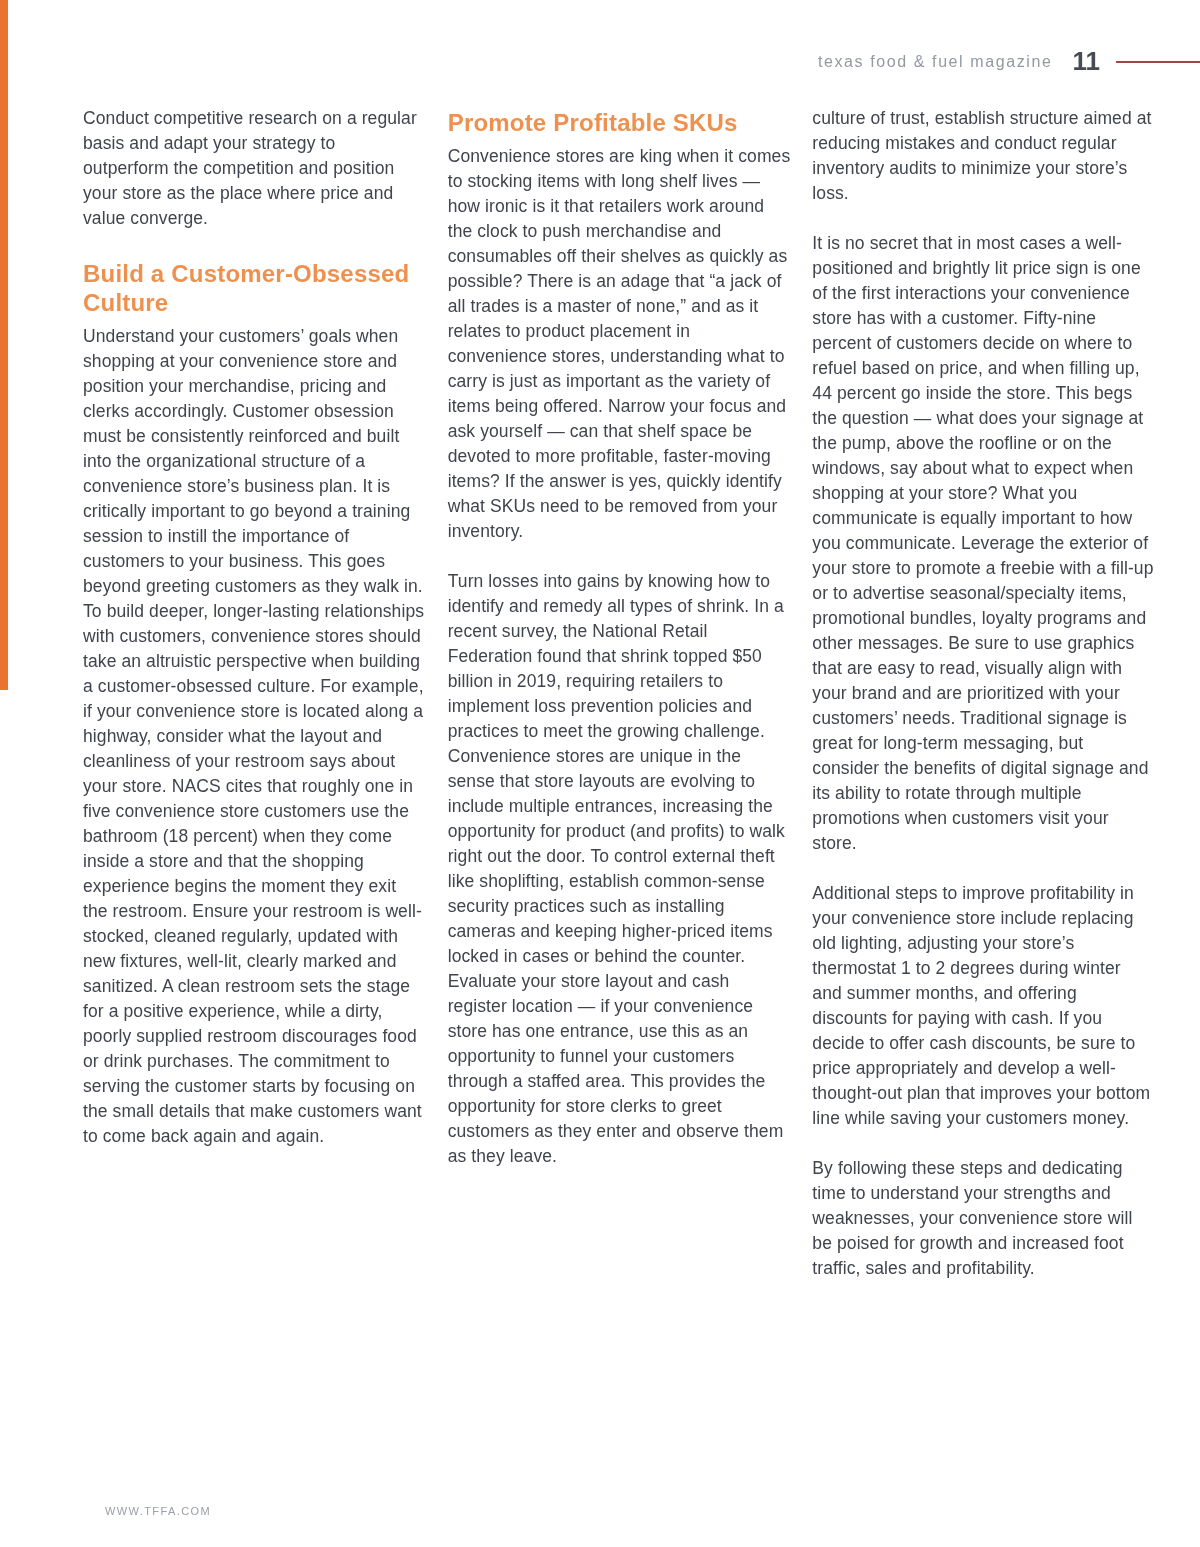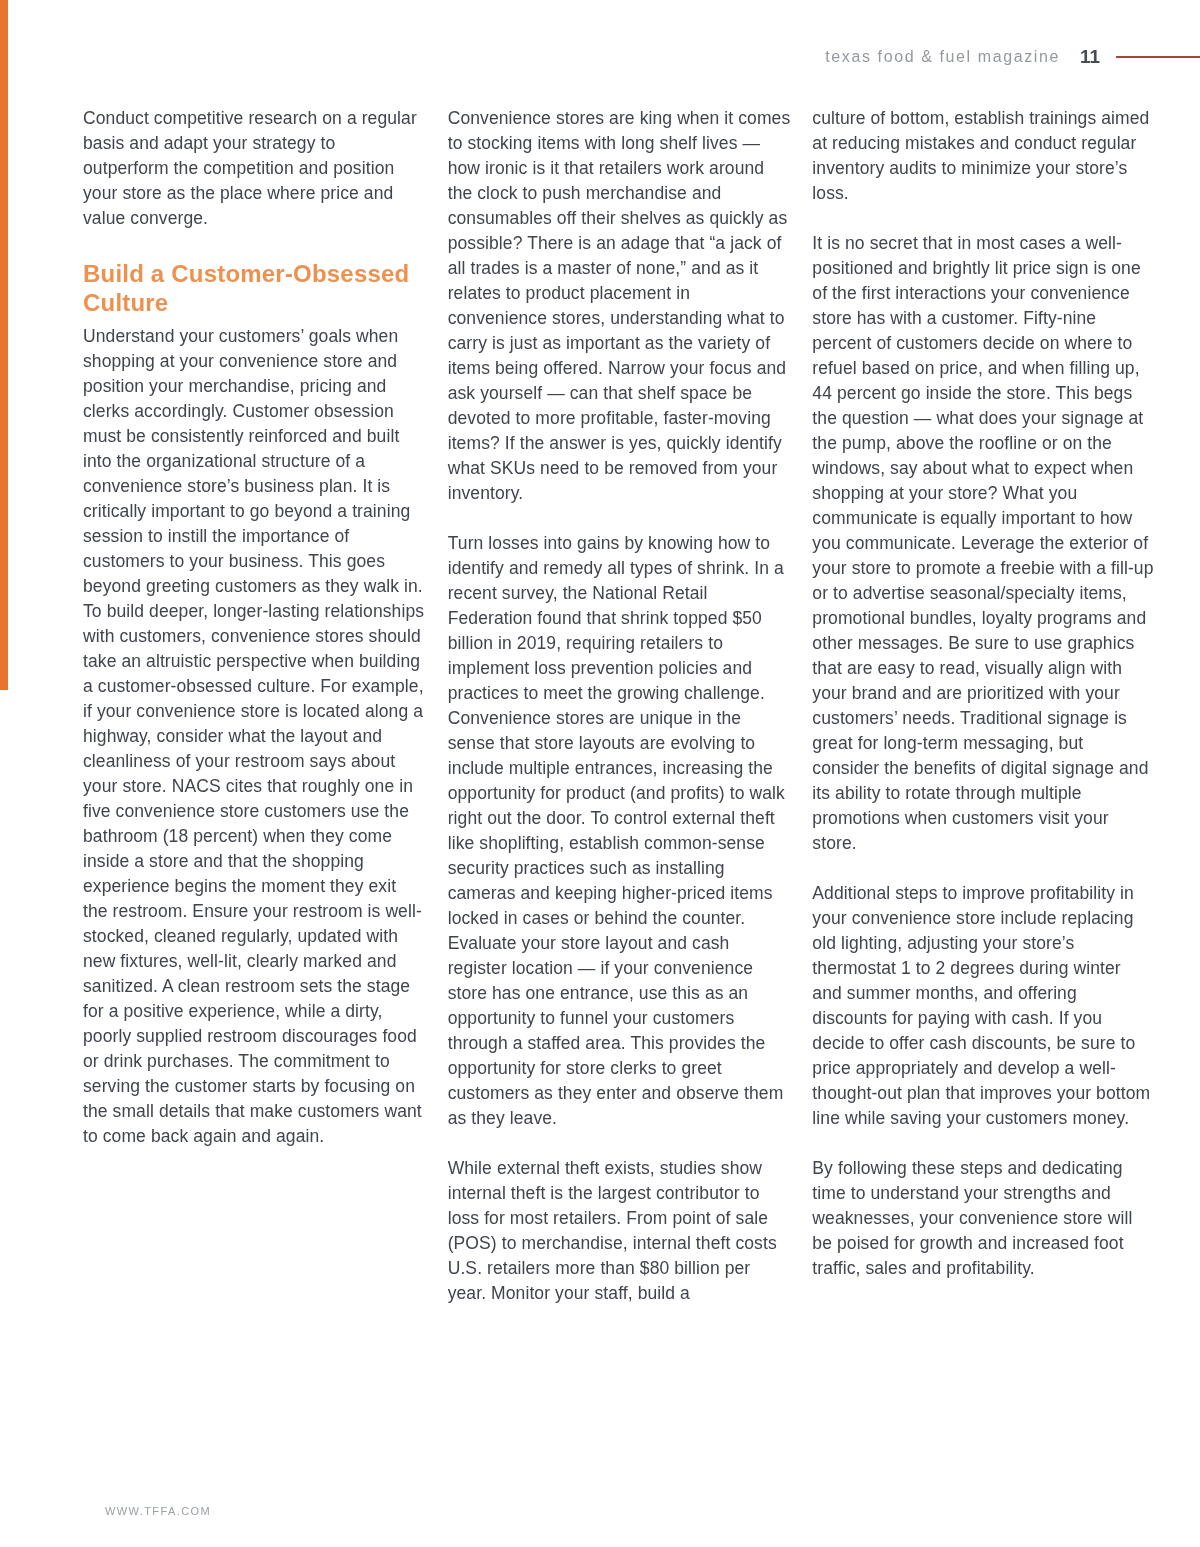"11" .page-number { font-size: 19px -> 26px }
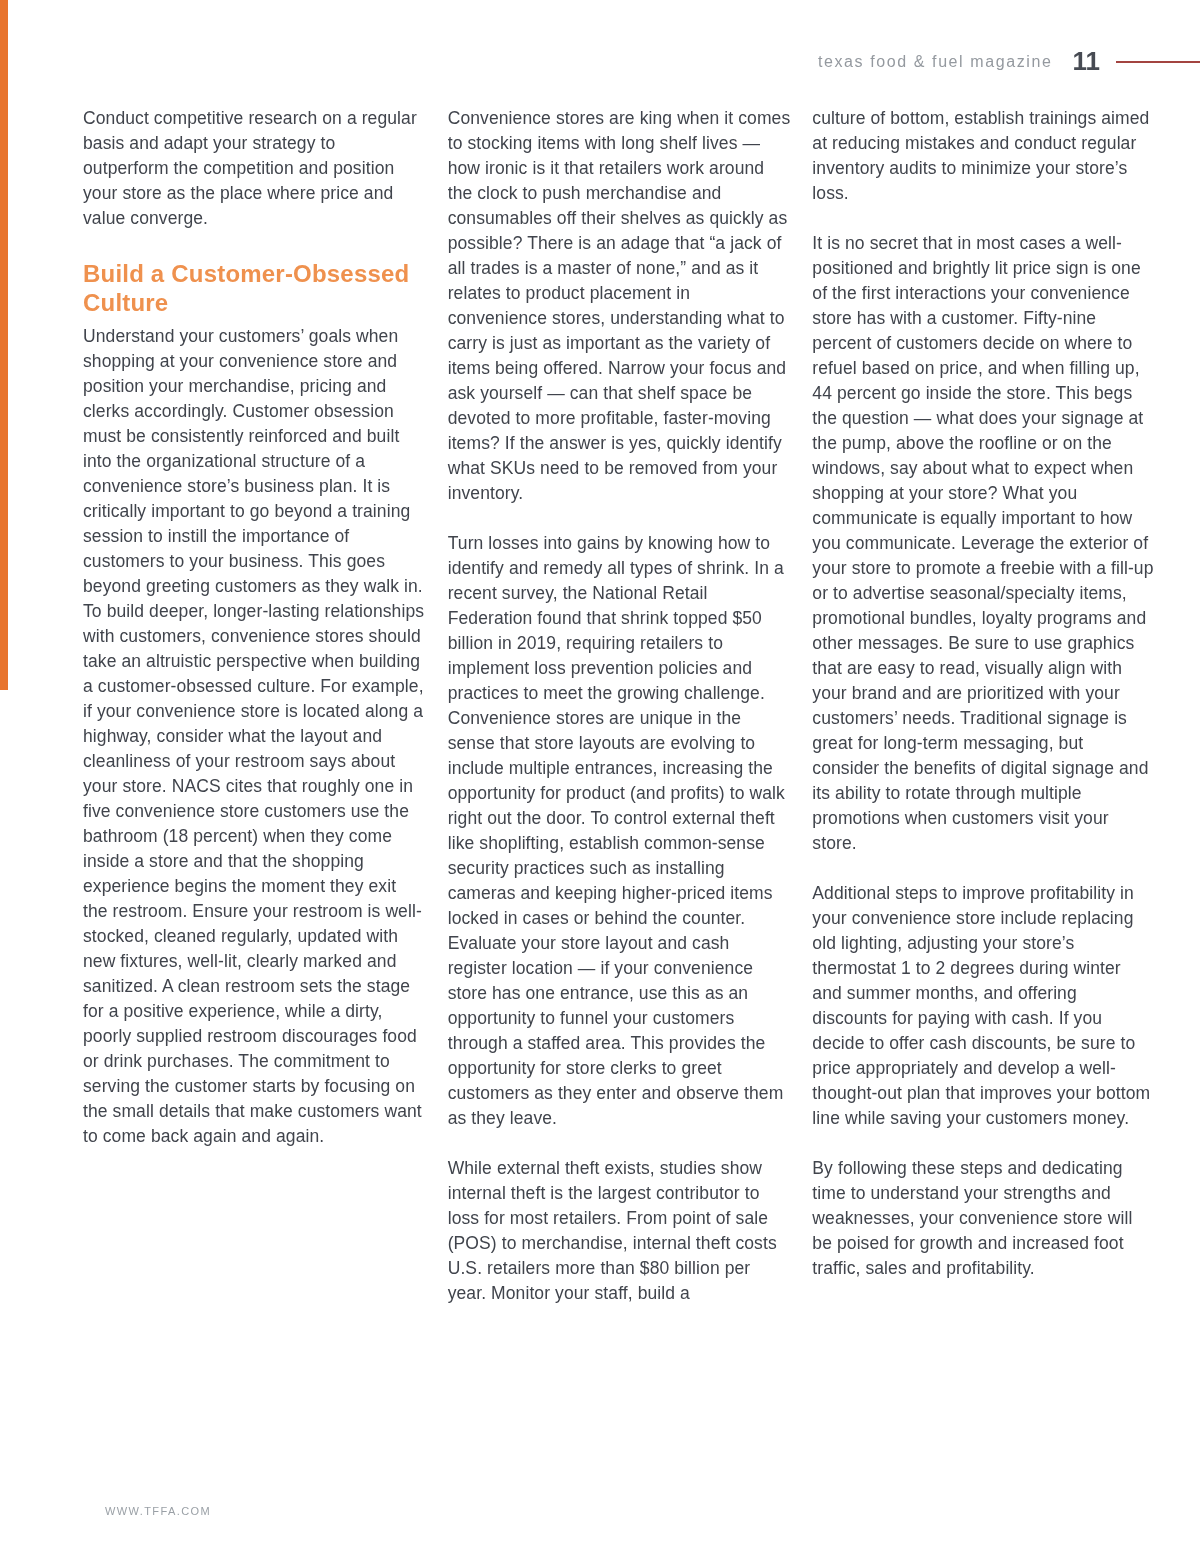"Promote Profitable SKUs" h2.section-heading { html: none -> <h2>Promote Profitable SKUs</h2> }
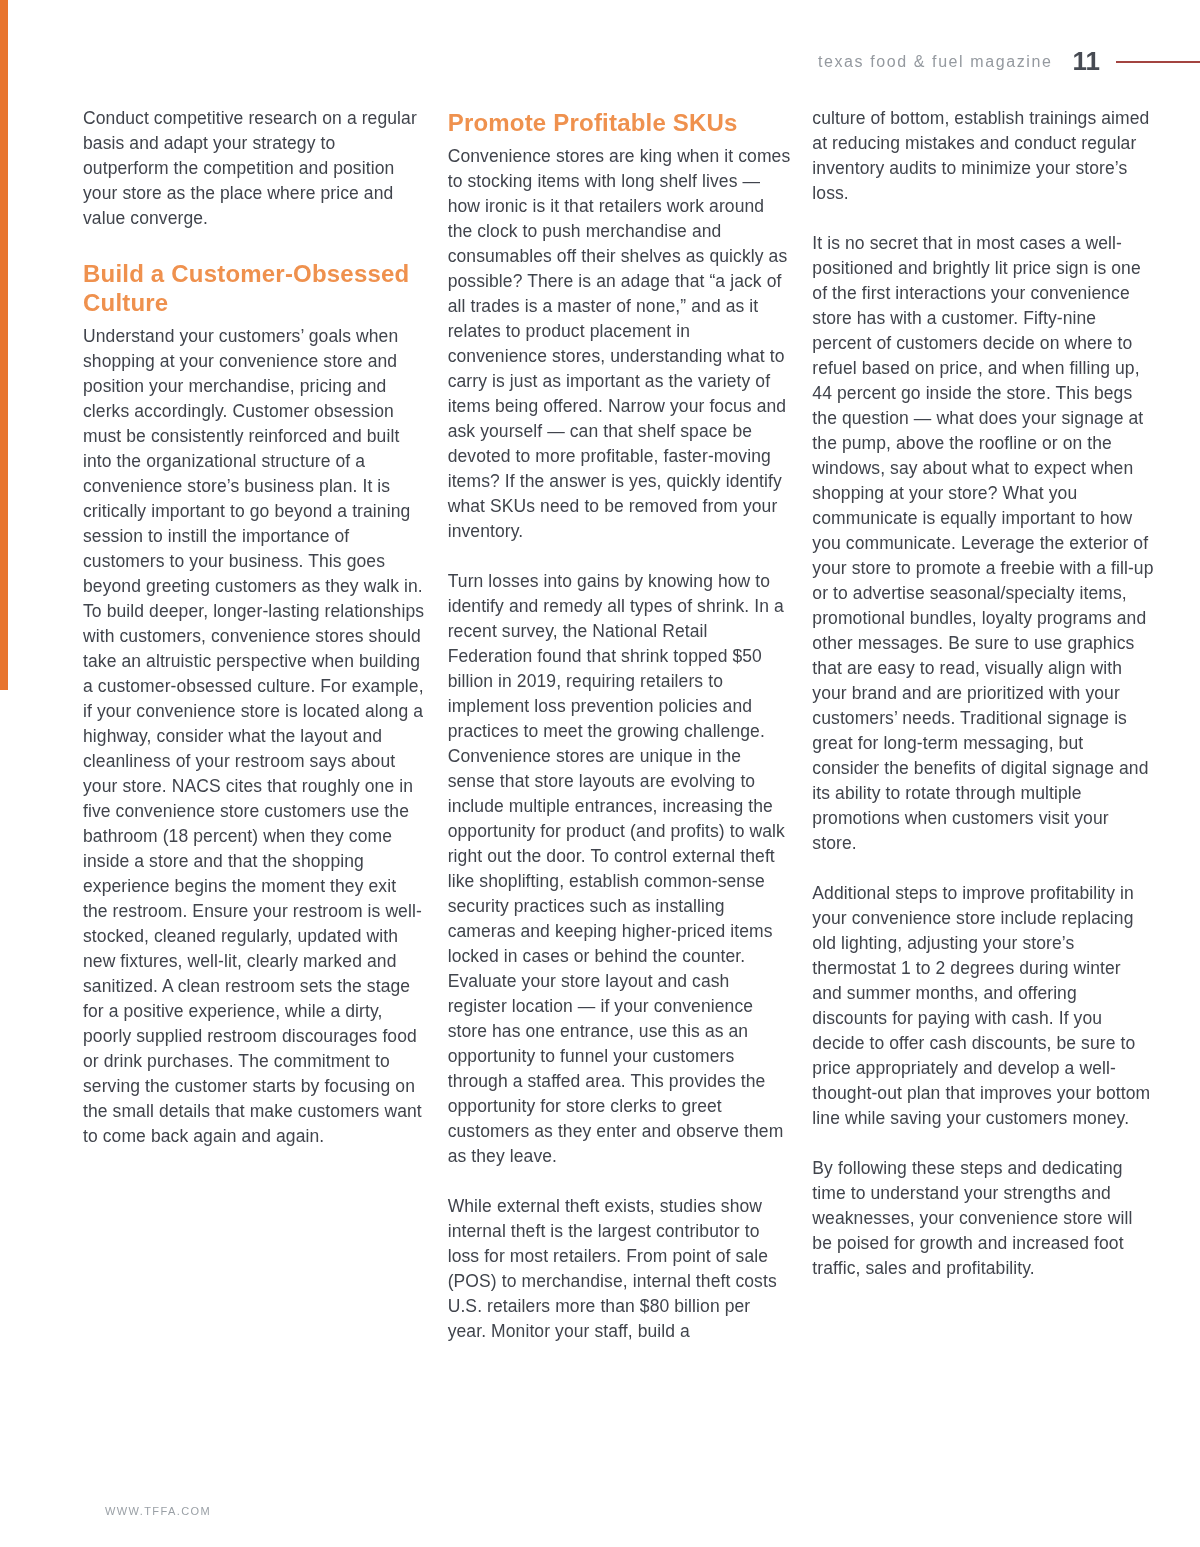"culture of bottom, establish trainings" p { text: bottom, establish trainings -> trust, establish structure }
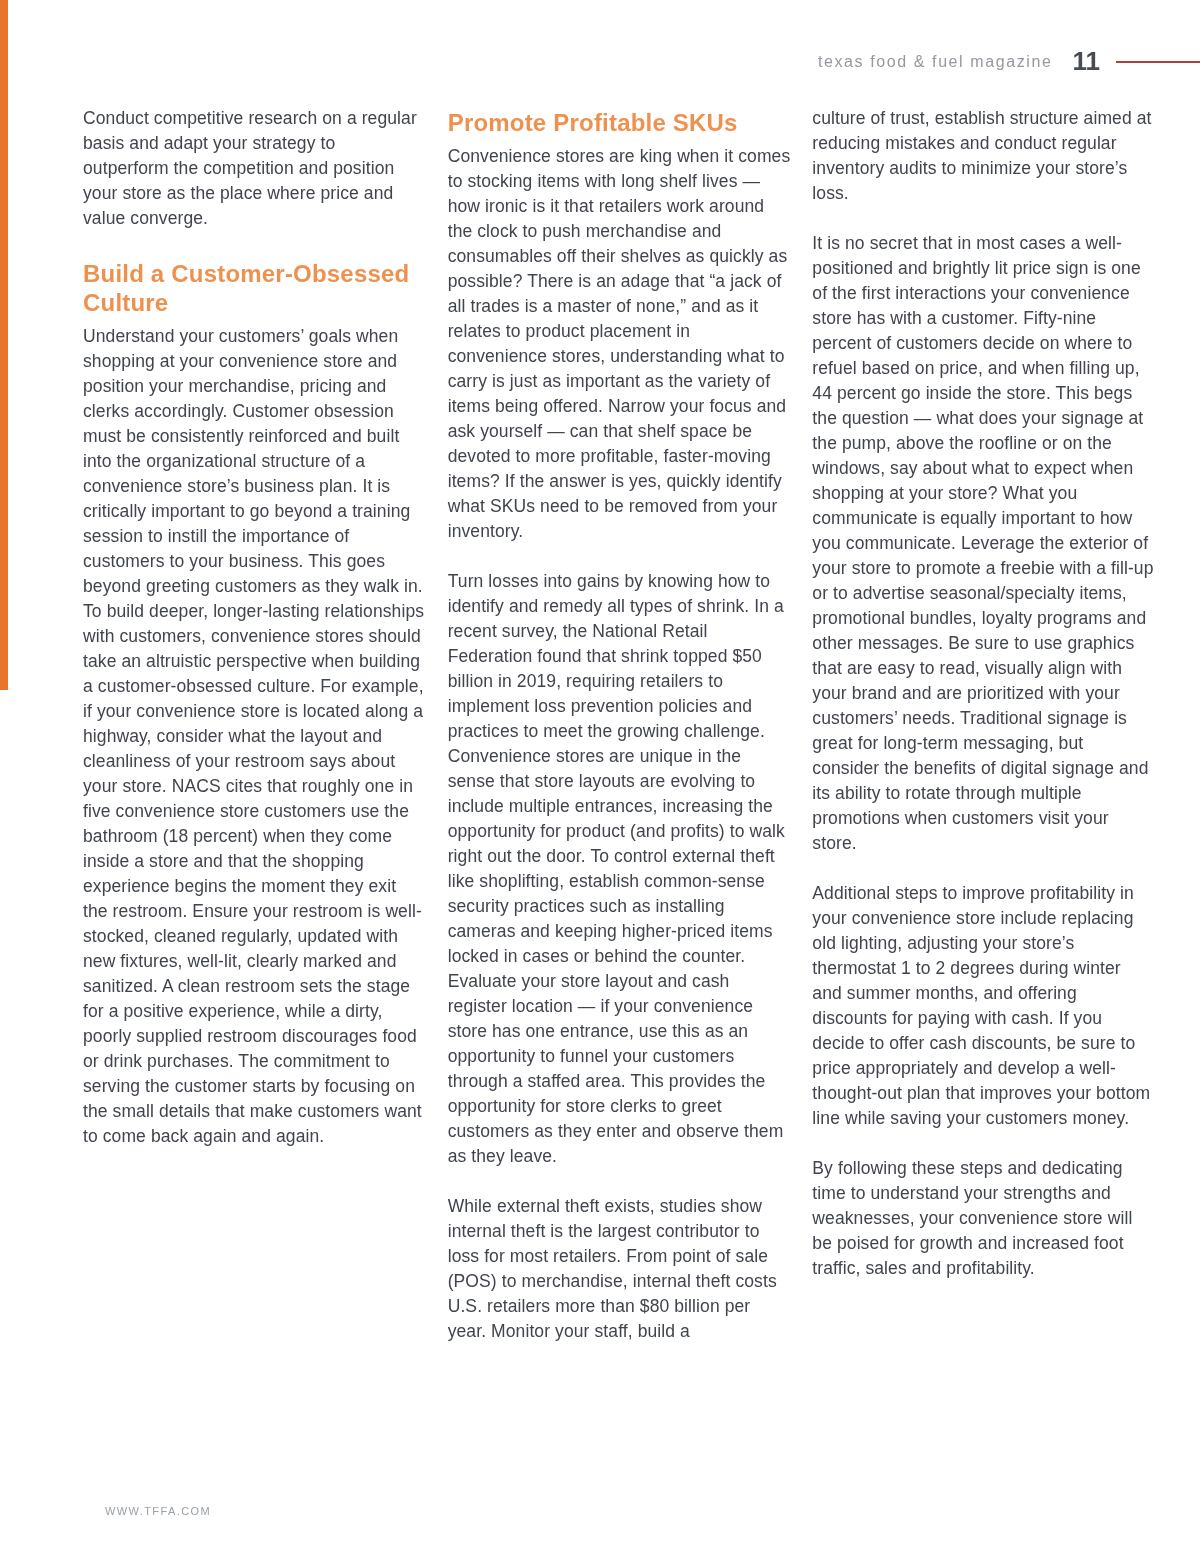"While external theft exists, studies" p { html: <p>While external theft exists, studies show internal theft is the largest contributor to loss for most retailers. From point of sale (POS) to merchandise, internal theft costs U.S. retailers more than $80 billion per year. Monitor your staff, build a</p> -> none }
